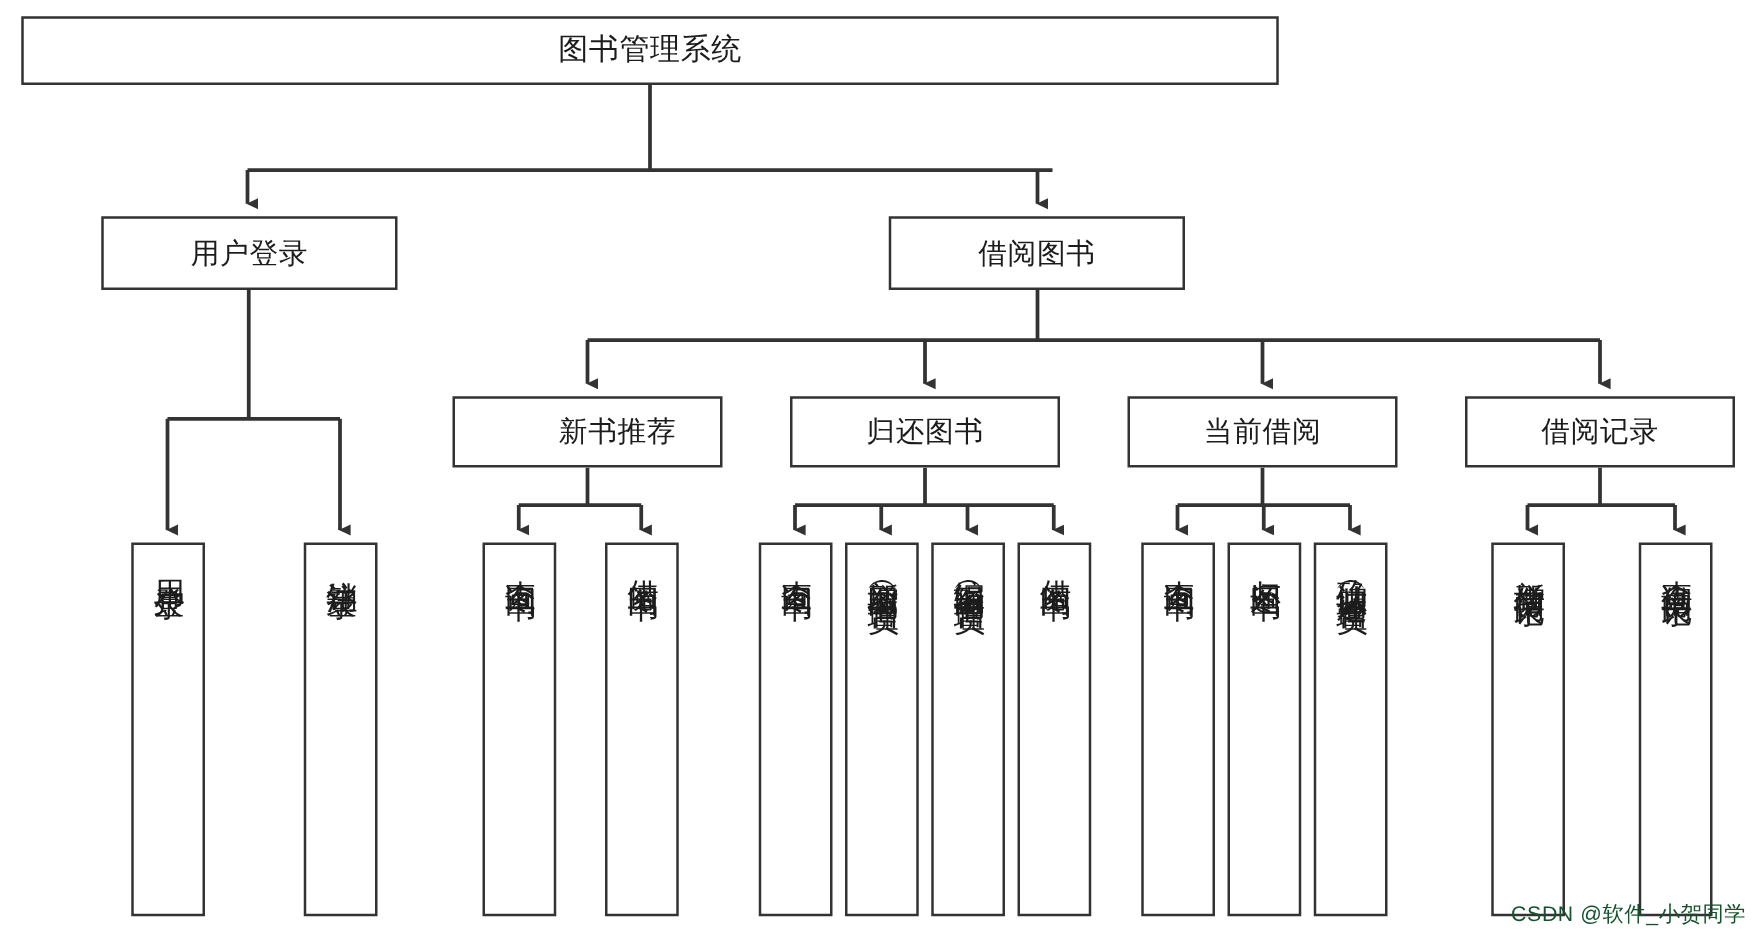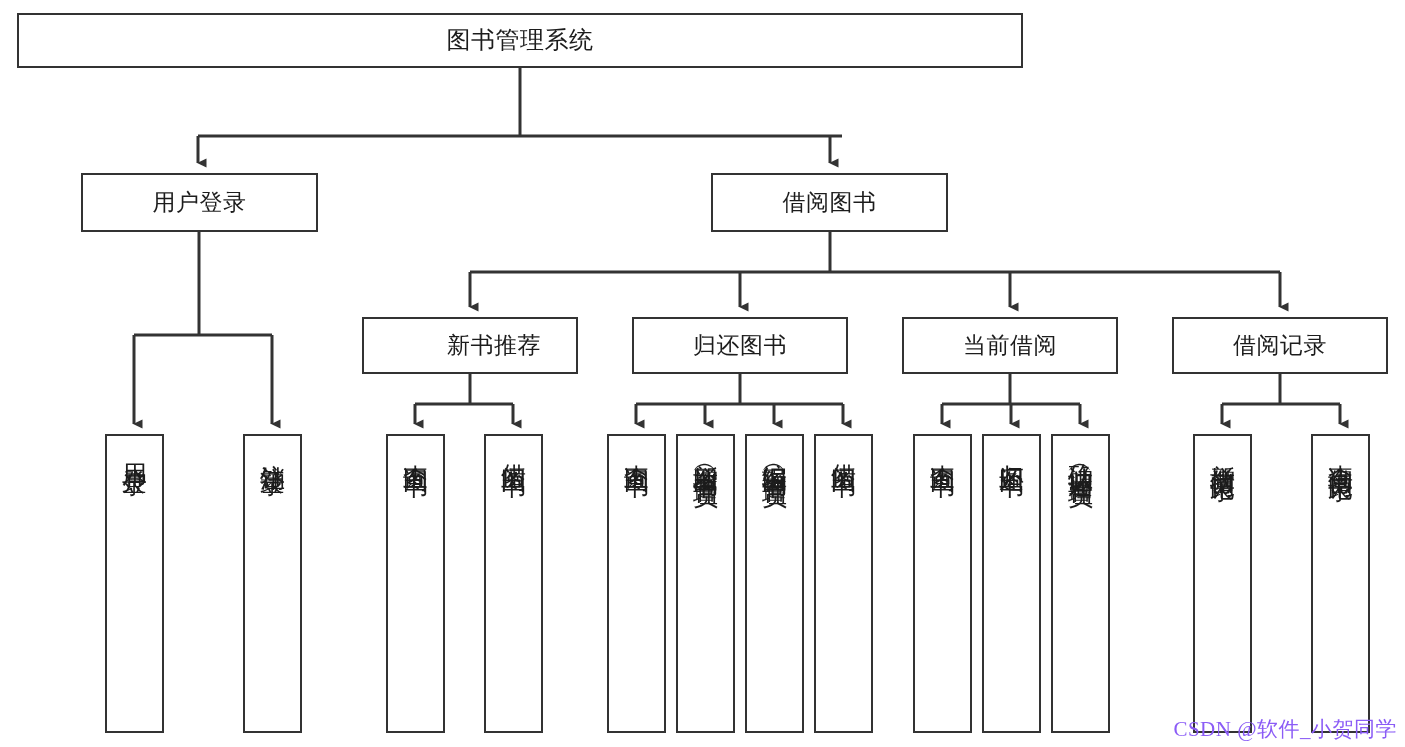"CSDN @软件_小贺同学" .watermark { color: #8b5cf6 -> #14532d; font-family: Liberation Serif, serif -> none; font-size: 21px -> 17px }
